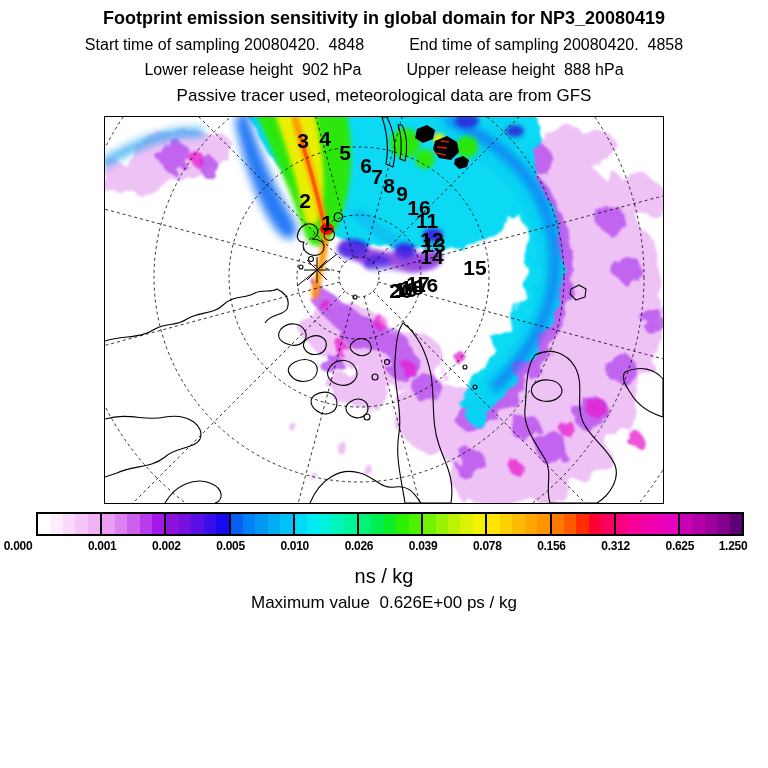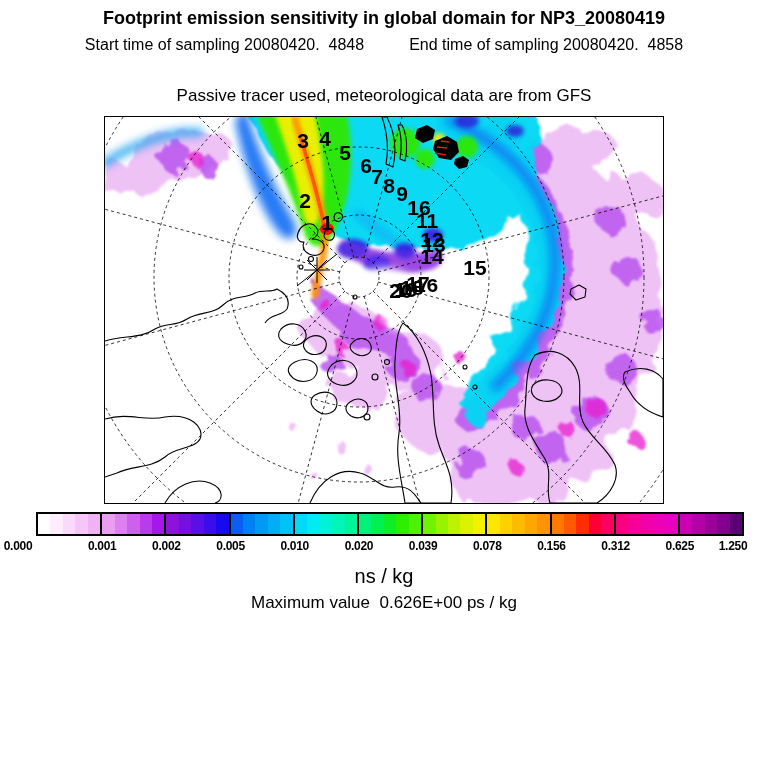"Lower release height 902 hPa" div.hline { html: none -> <div> <span>Lower release height 902 hPa</span> <span>Upper release height 888 hPa</span> </div> }
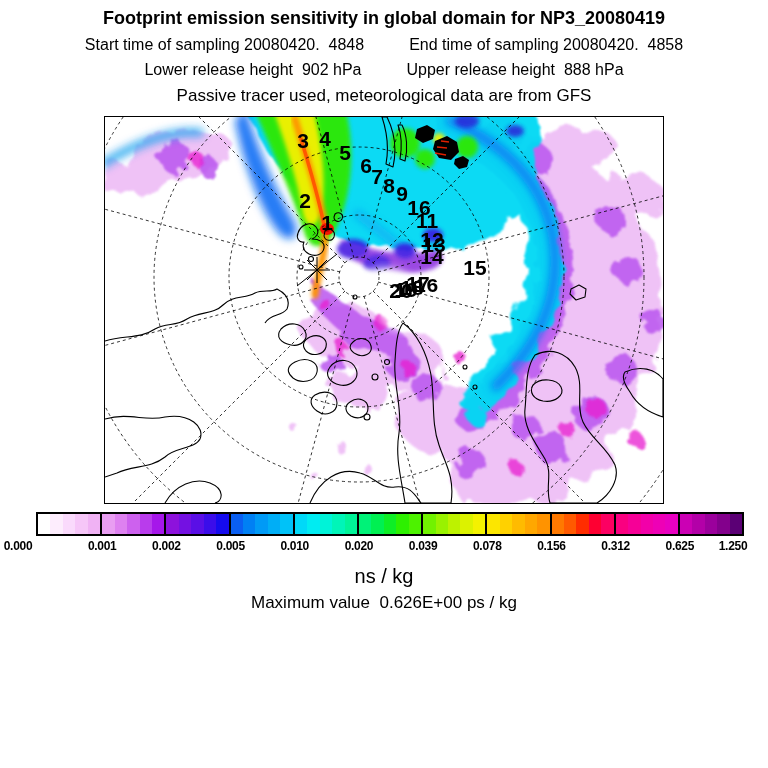"0.020" span.tick { text: 0.020 -> 0.026 }
